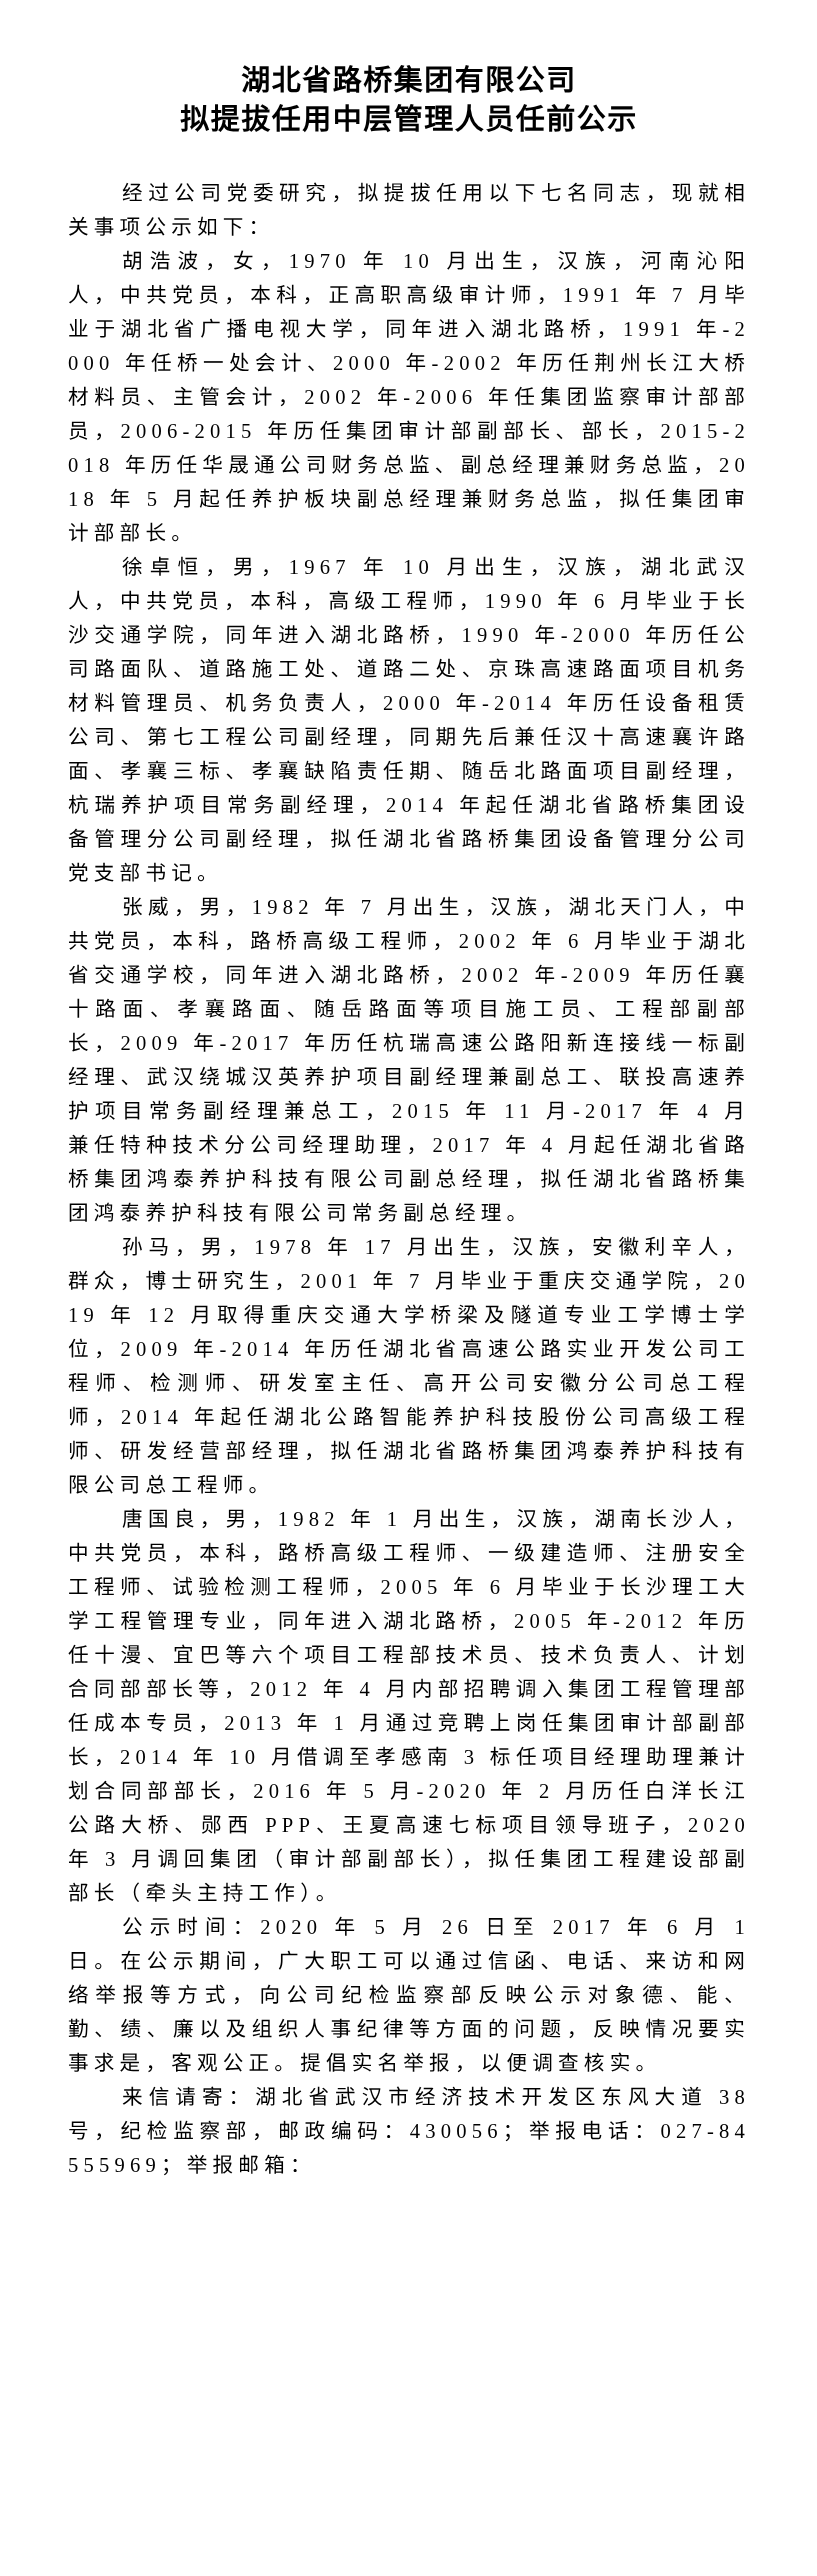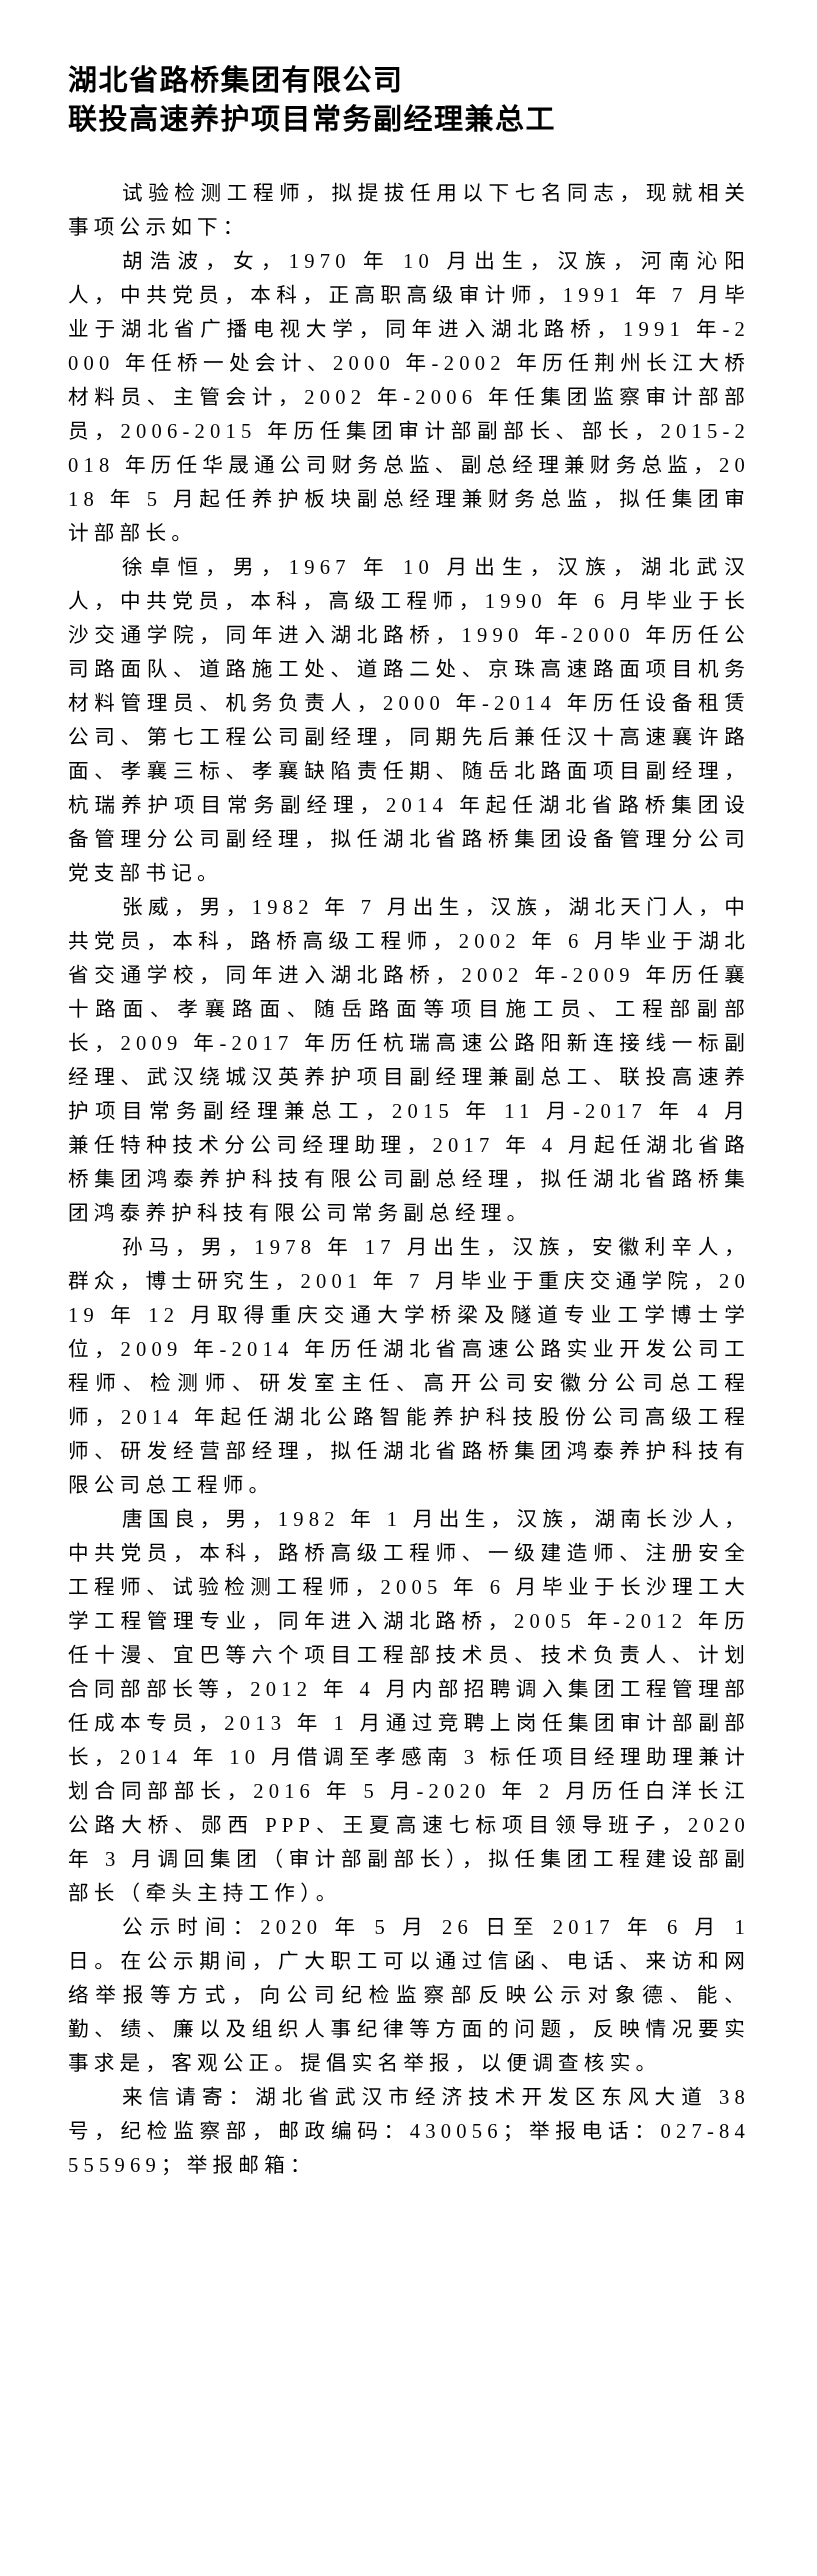"湖北省路桥集团有限公司" .doc-title { text-align: left -> center }
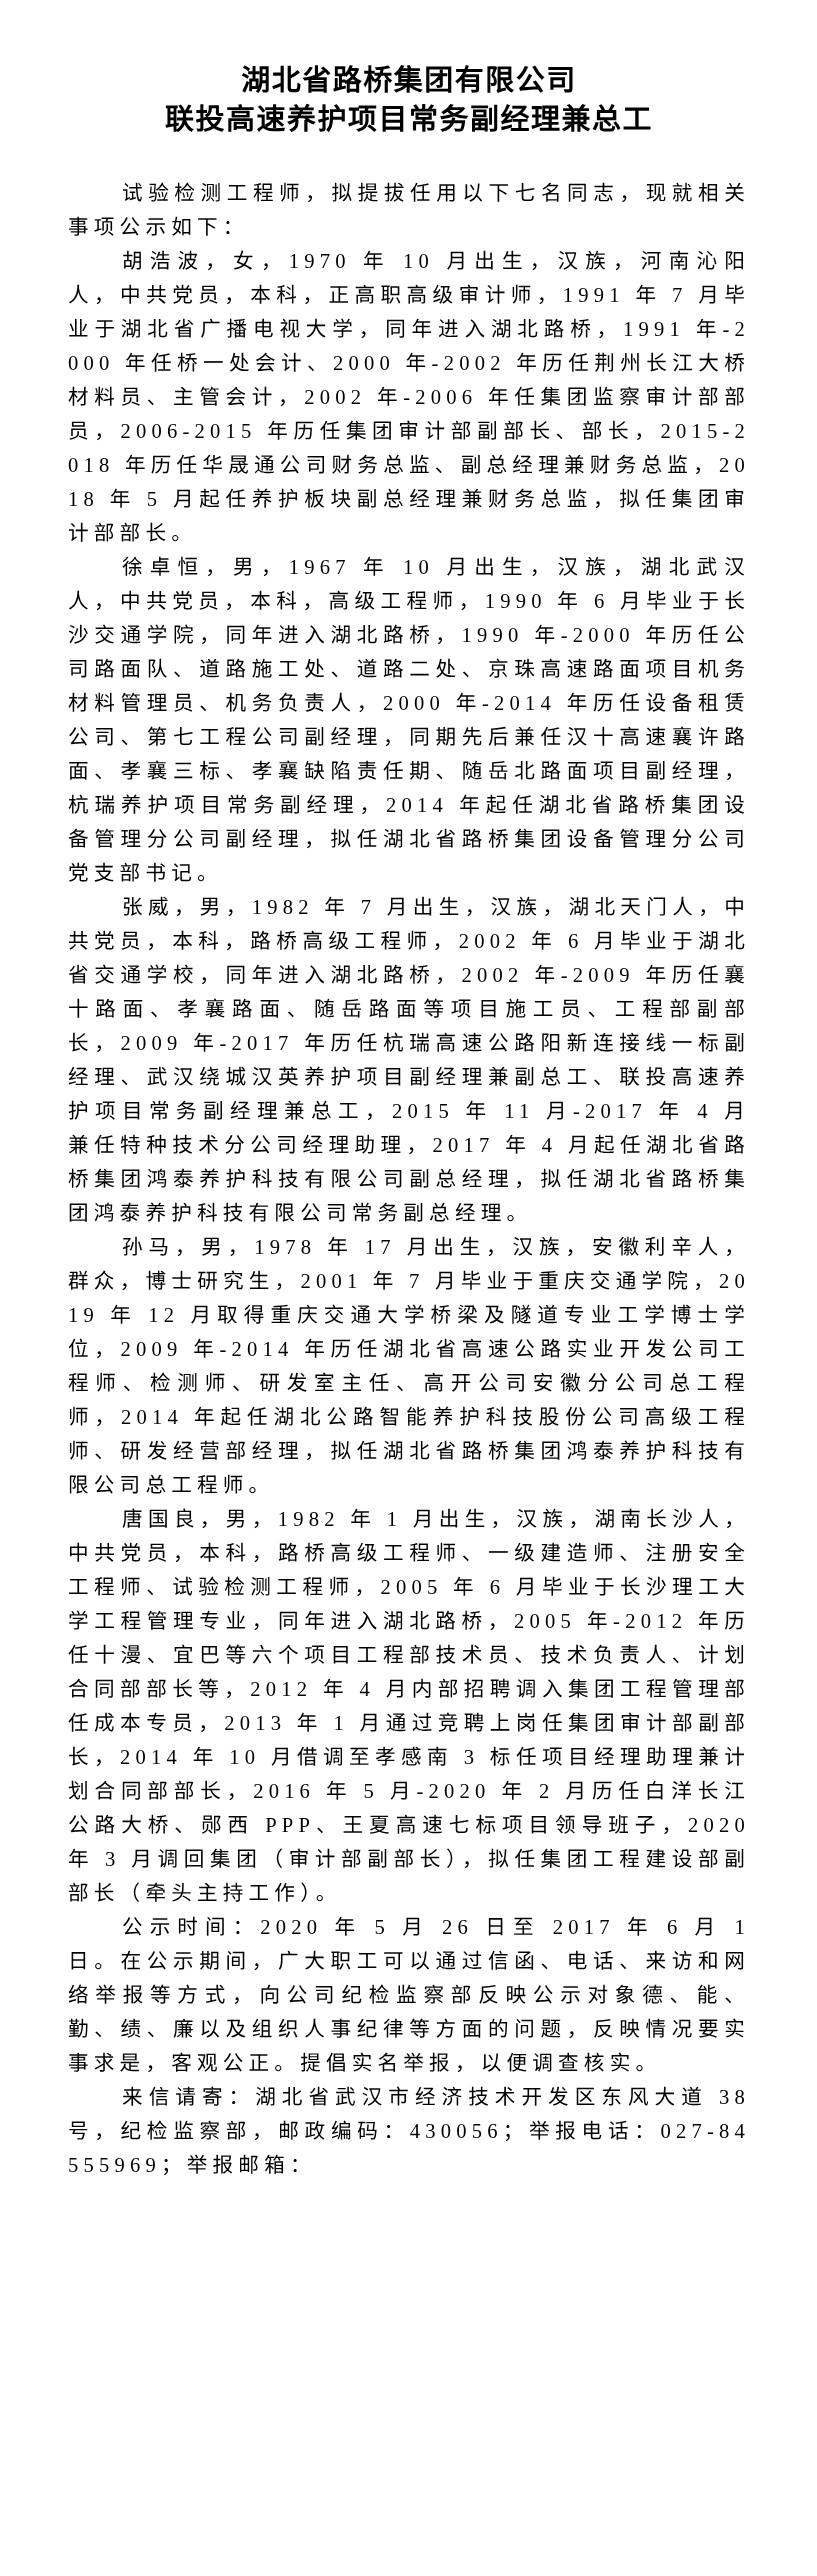"联投高速养护项目常务副经理兼总工" span { text: 联投高速养护项目常务副经理兼总工 -> 拟提拔任用中层管理人员任前公示 }
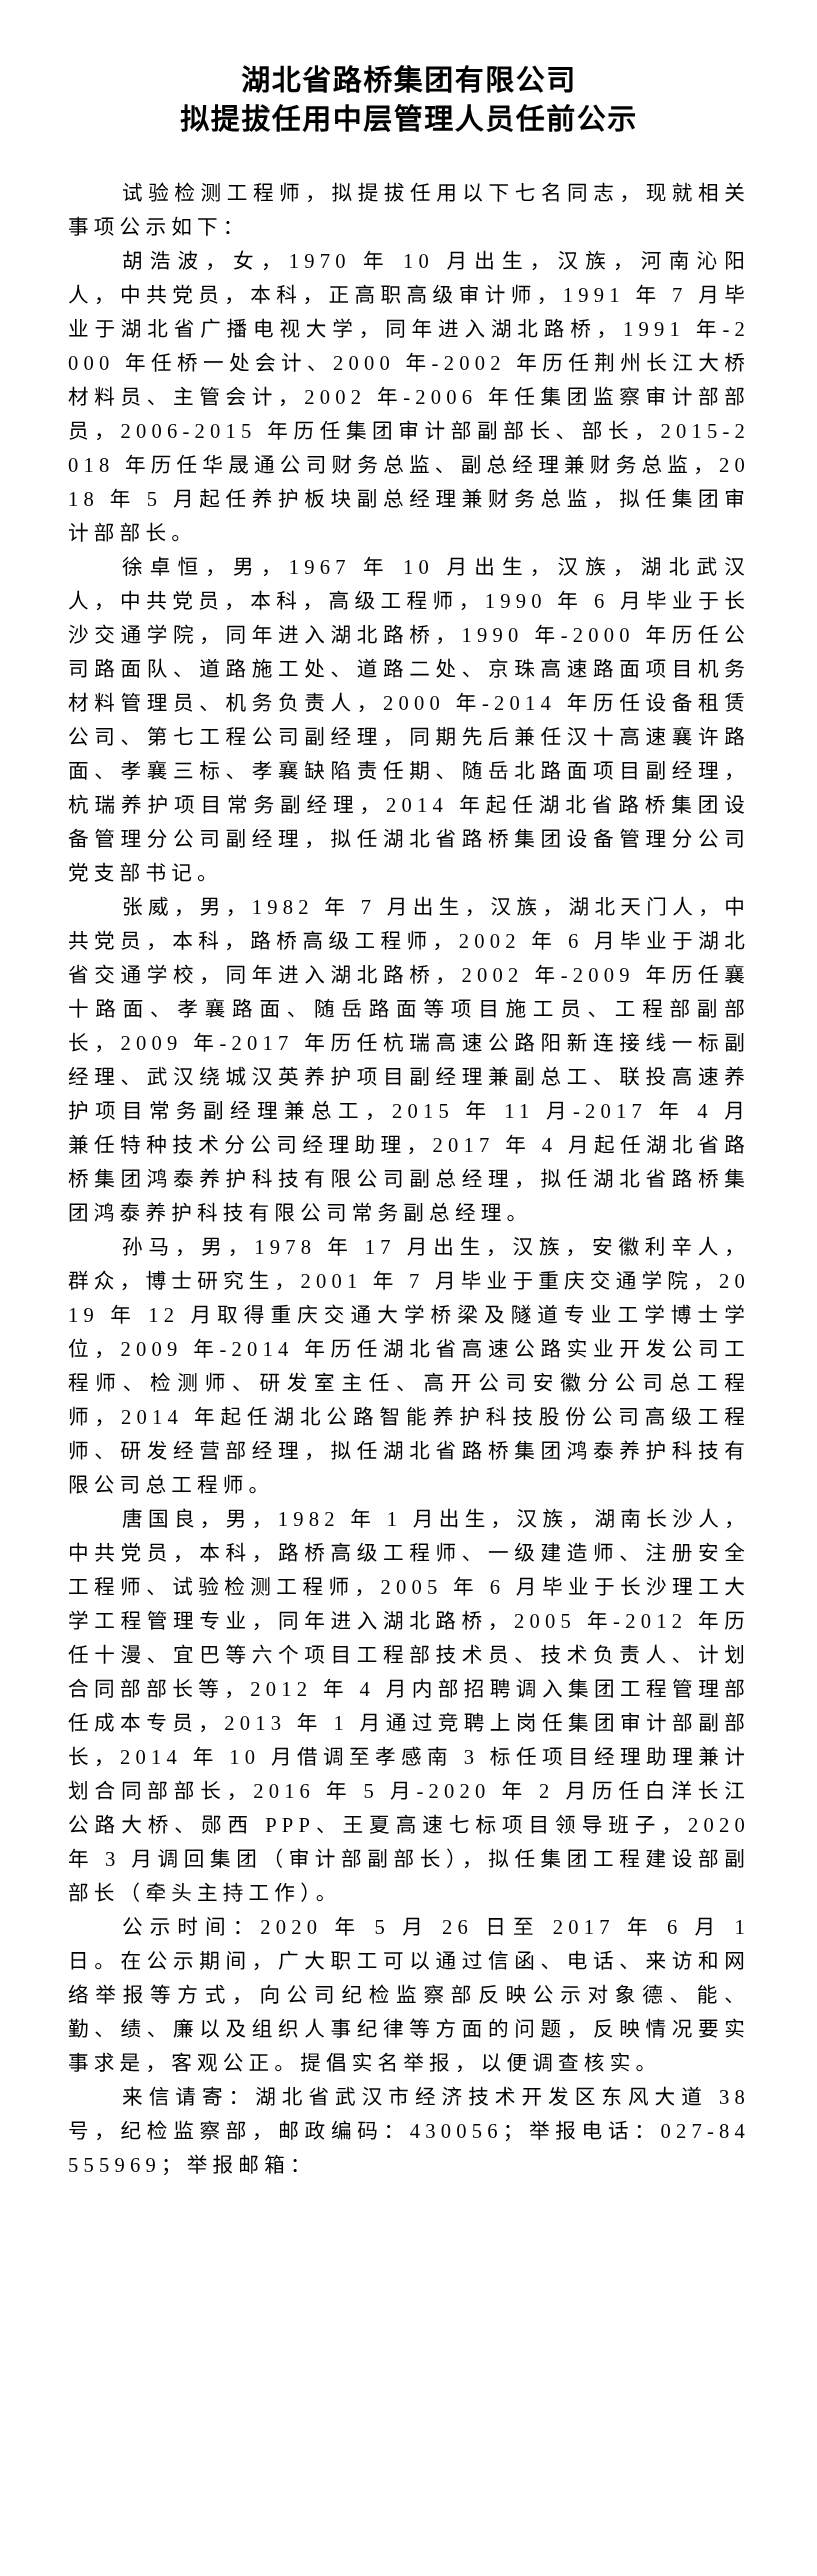"试验检测工程师，拟提拔任用以下七名同志，现就相关事项公示如下：" p.para { text: 试验检测工程师 -> 经过公司党委研究 }
